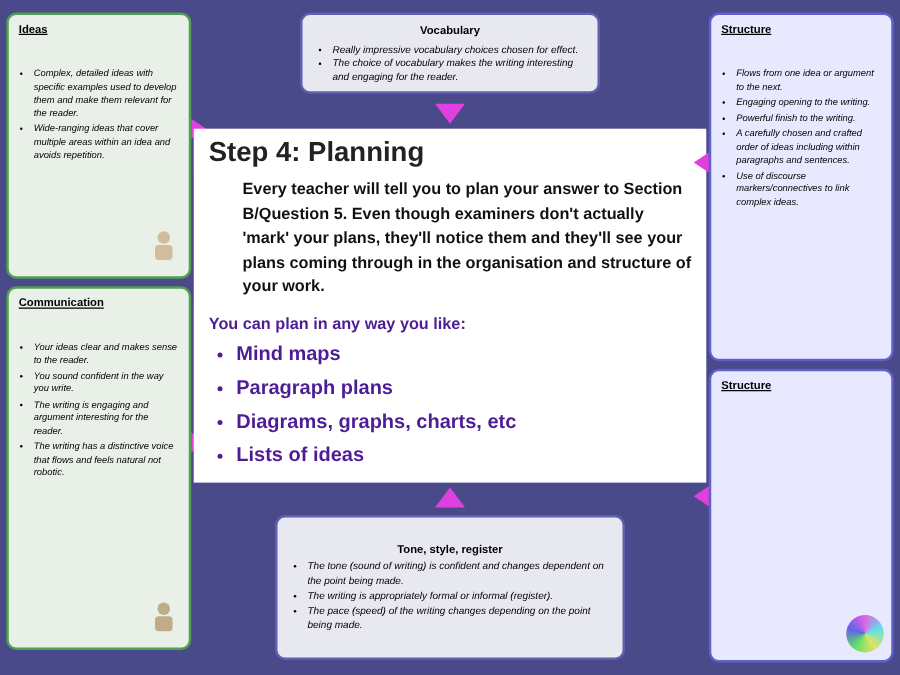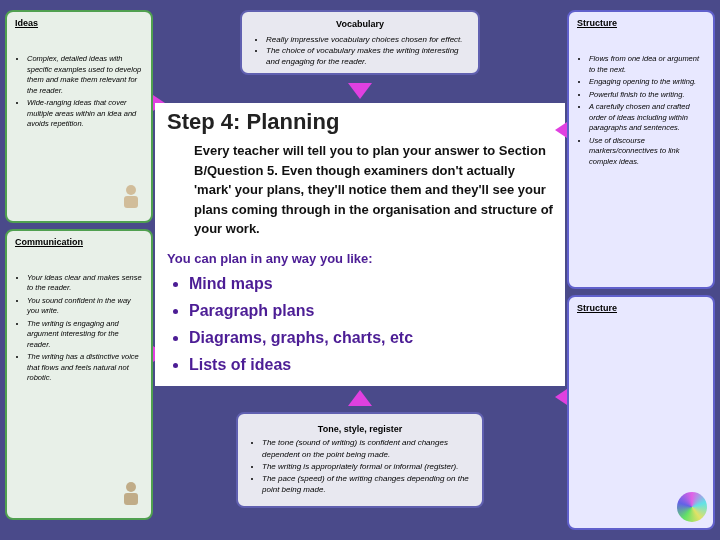"Tone, style, register" .tone-box { padding: 10px 10px -> 20px 10px; width: 248px -> 280px }
